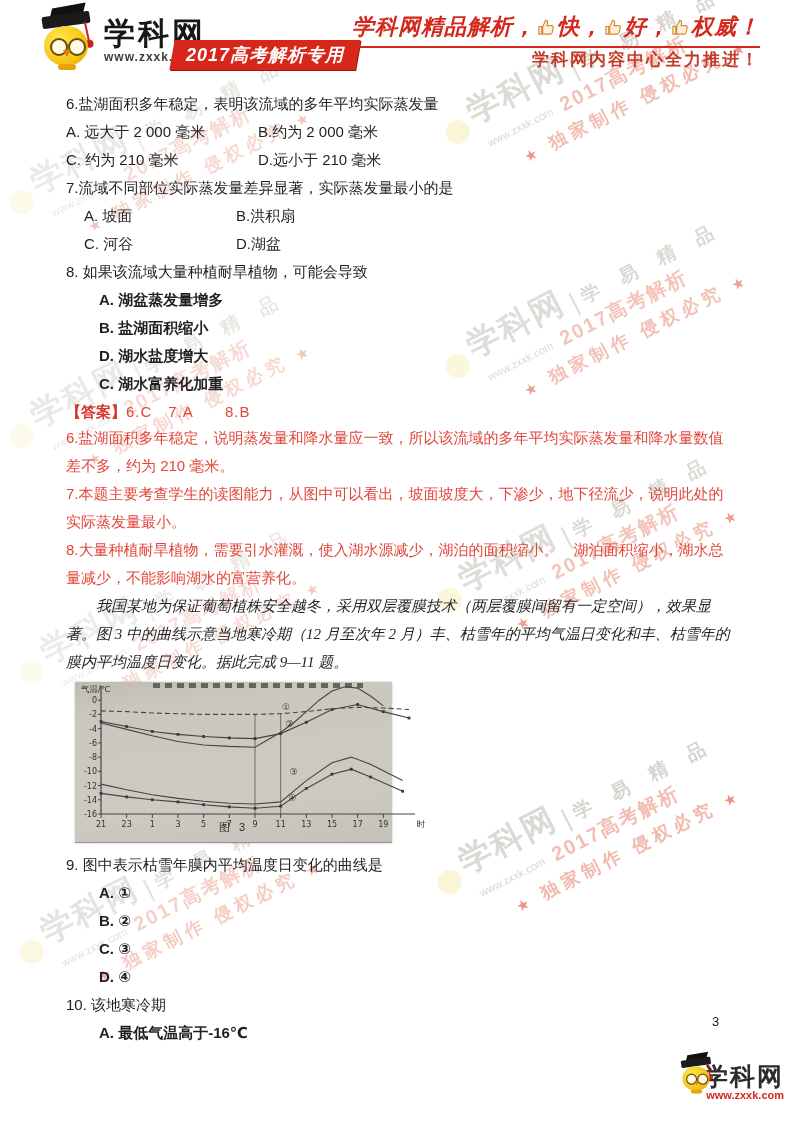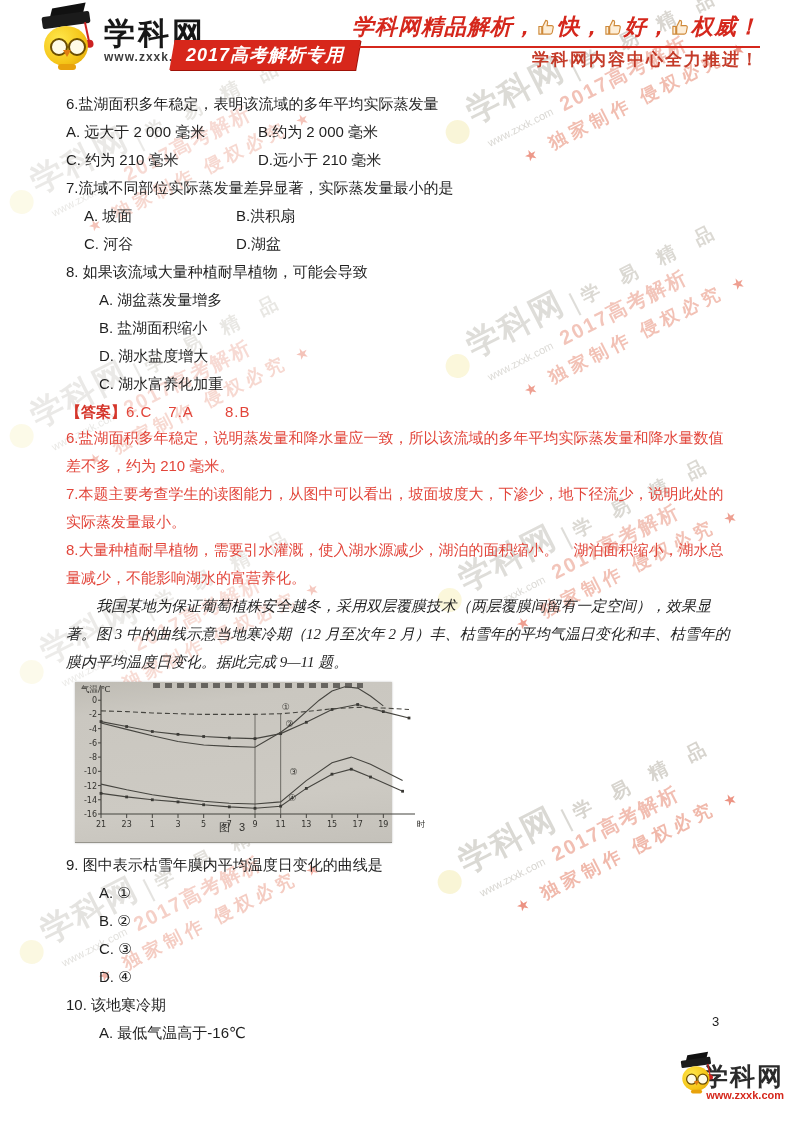"A. 湖盆蒸发量增多" .optlist { font-weight: none -> bold }
